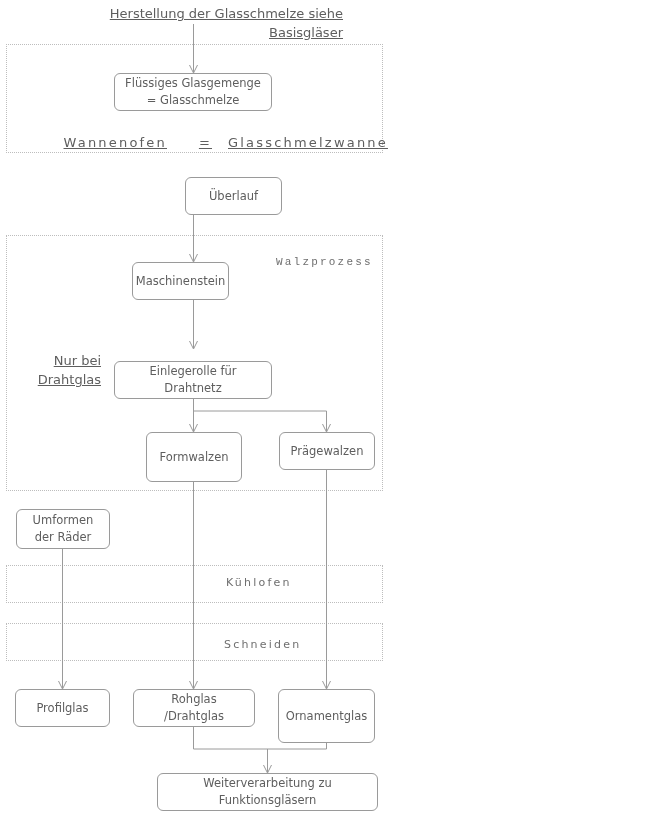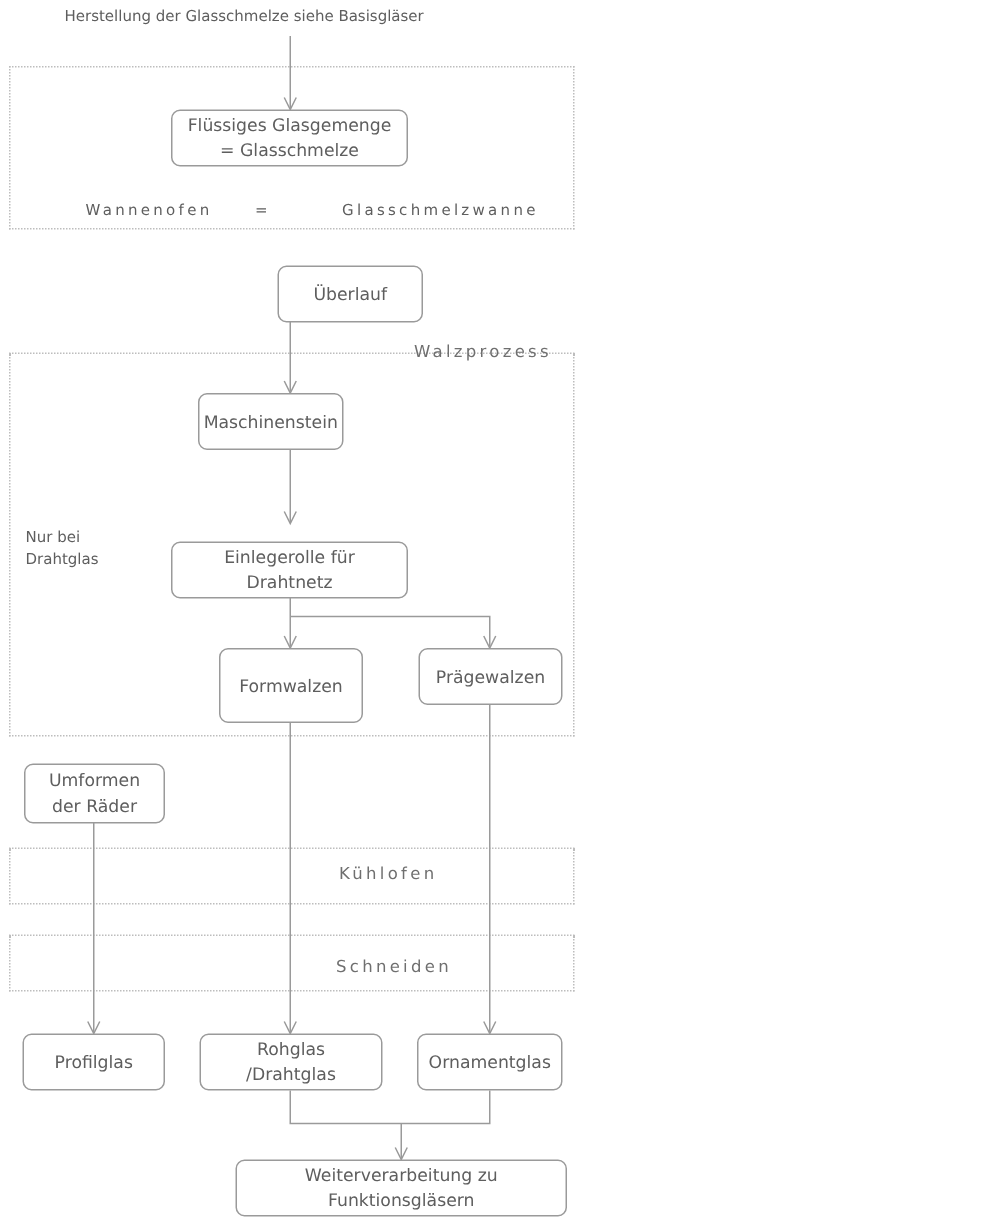"Herstellung der Glasschmelze siehe" .freetext { font-size: 10px -> 13px; text-align: left -> right; text-decoration: none -> underline }
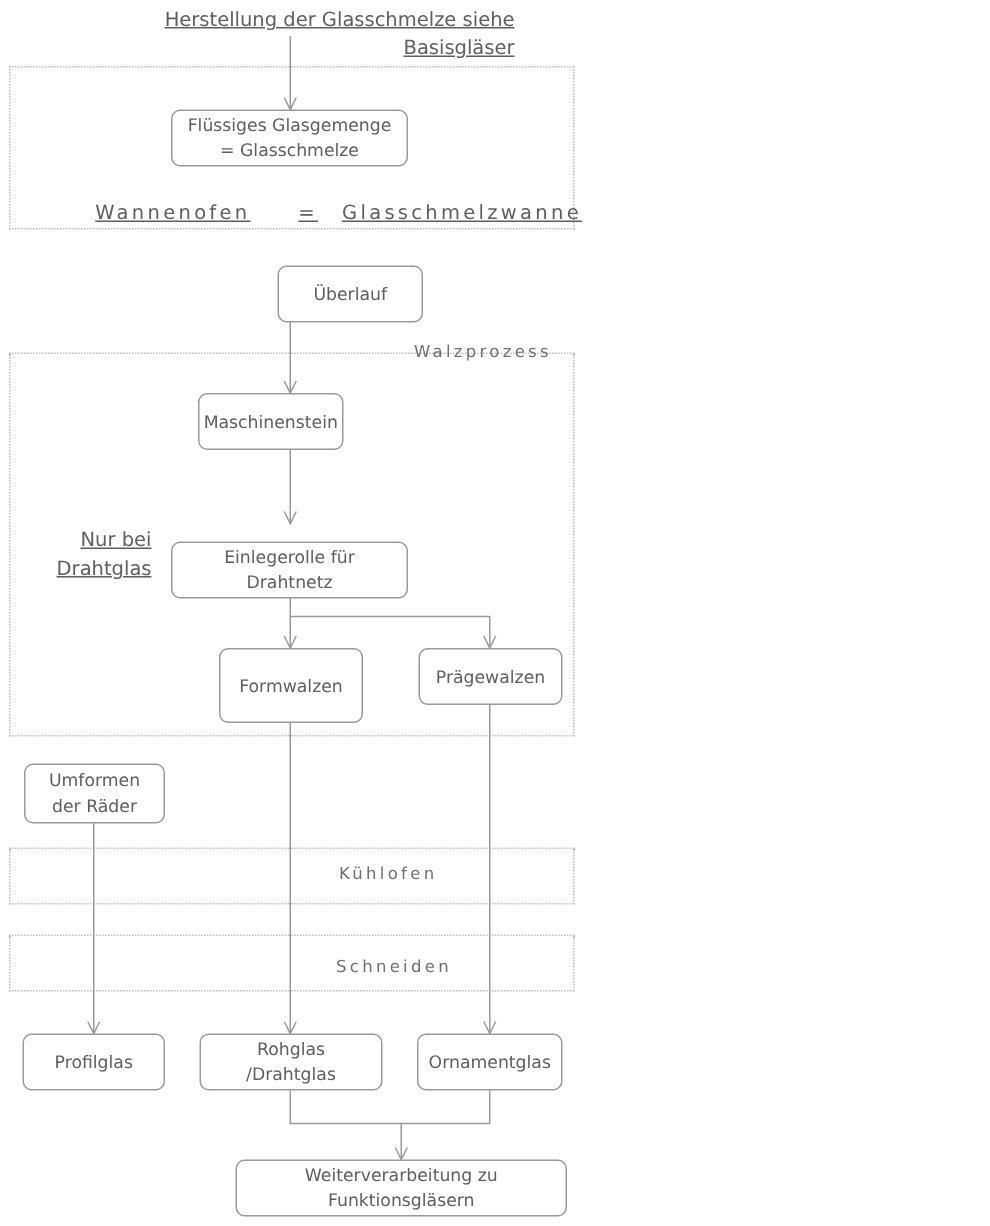"Walzprozess" div.group-label { font-family: none -> Liberation Mono, monospace; top: 228px -> 256px }
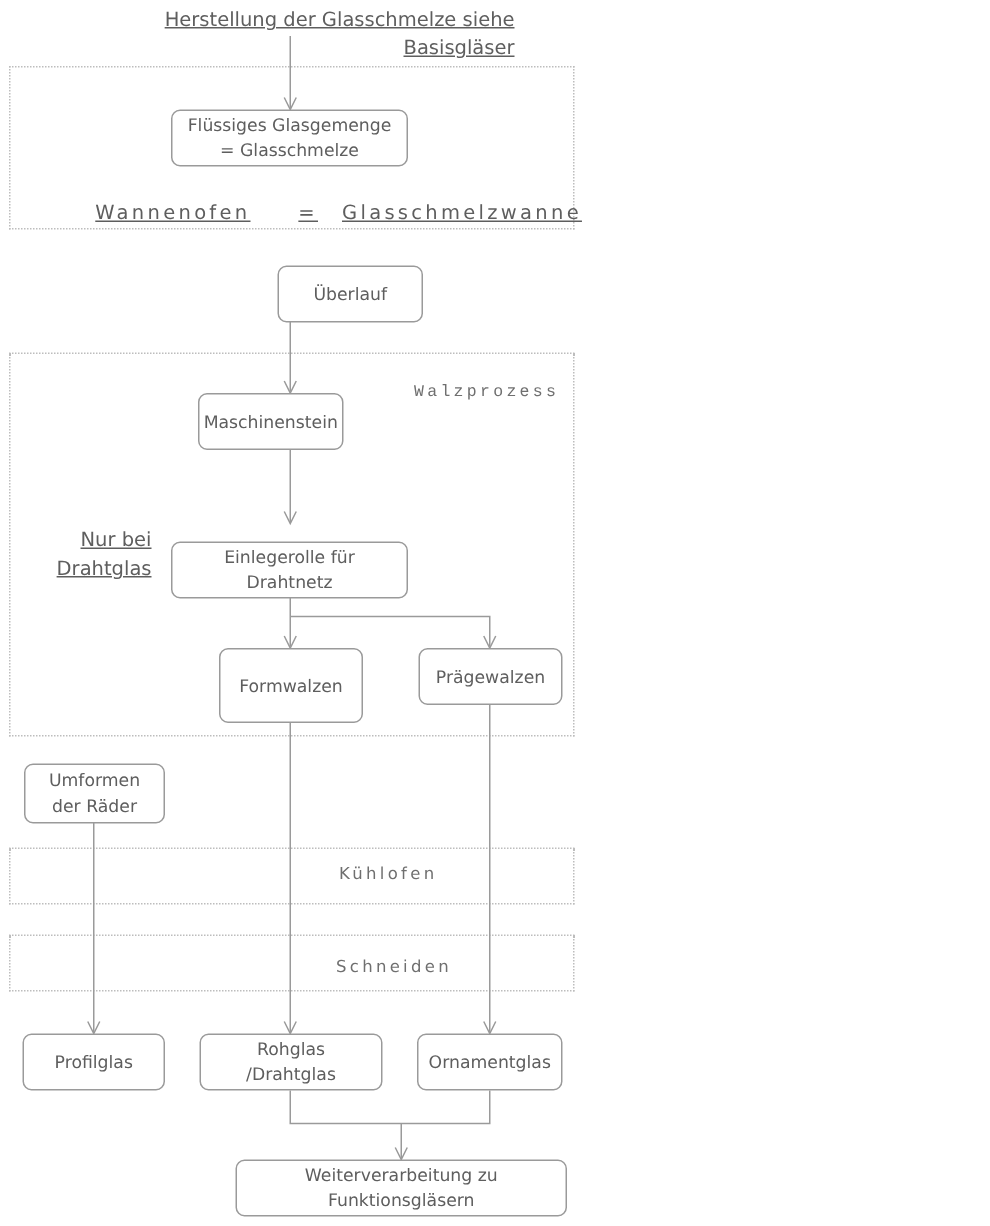"Ornamentglas" div.node { height: 38px -> 54px }
